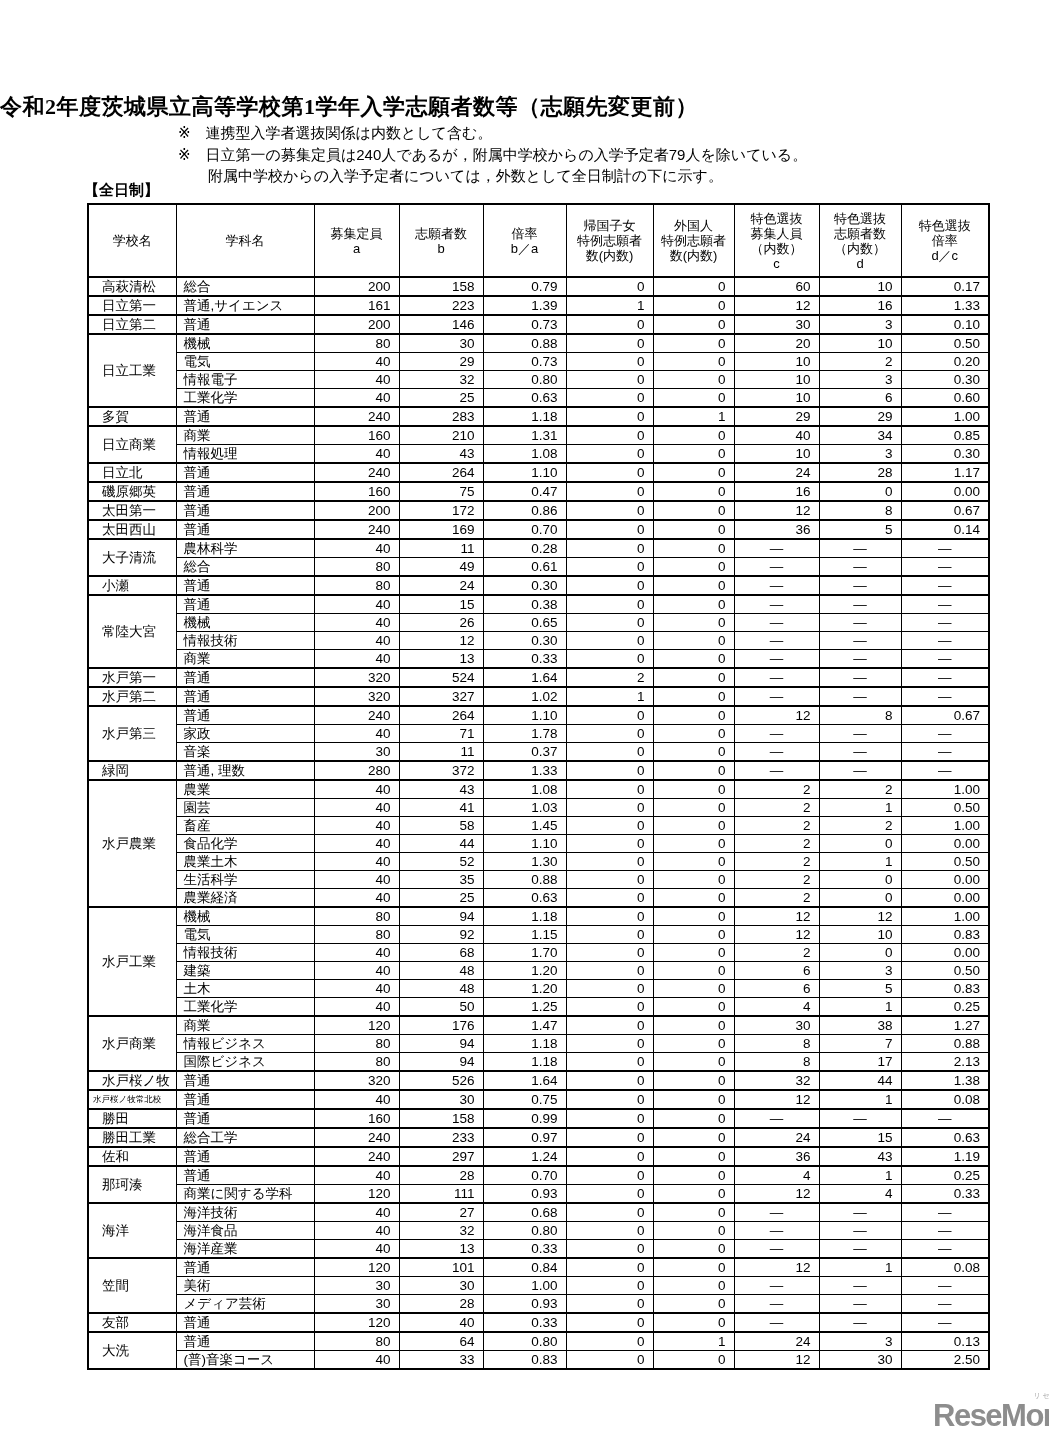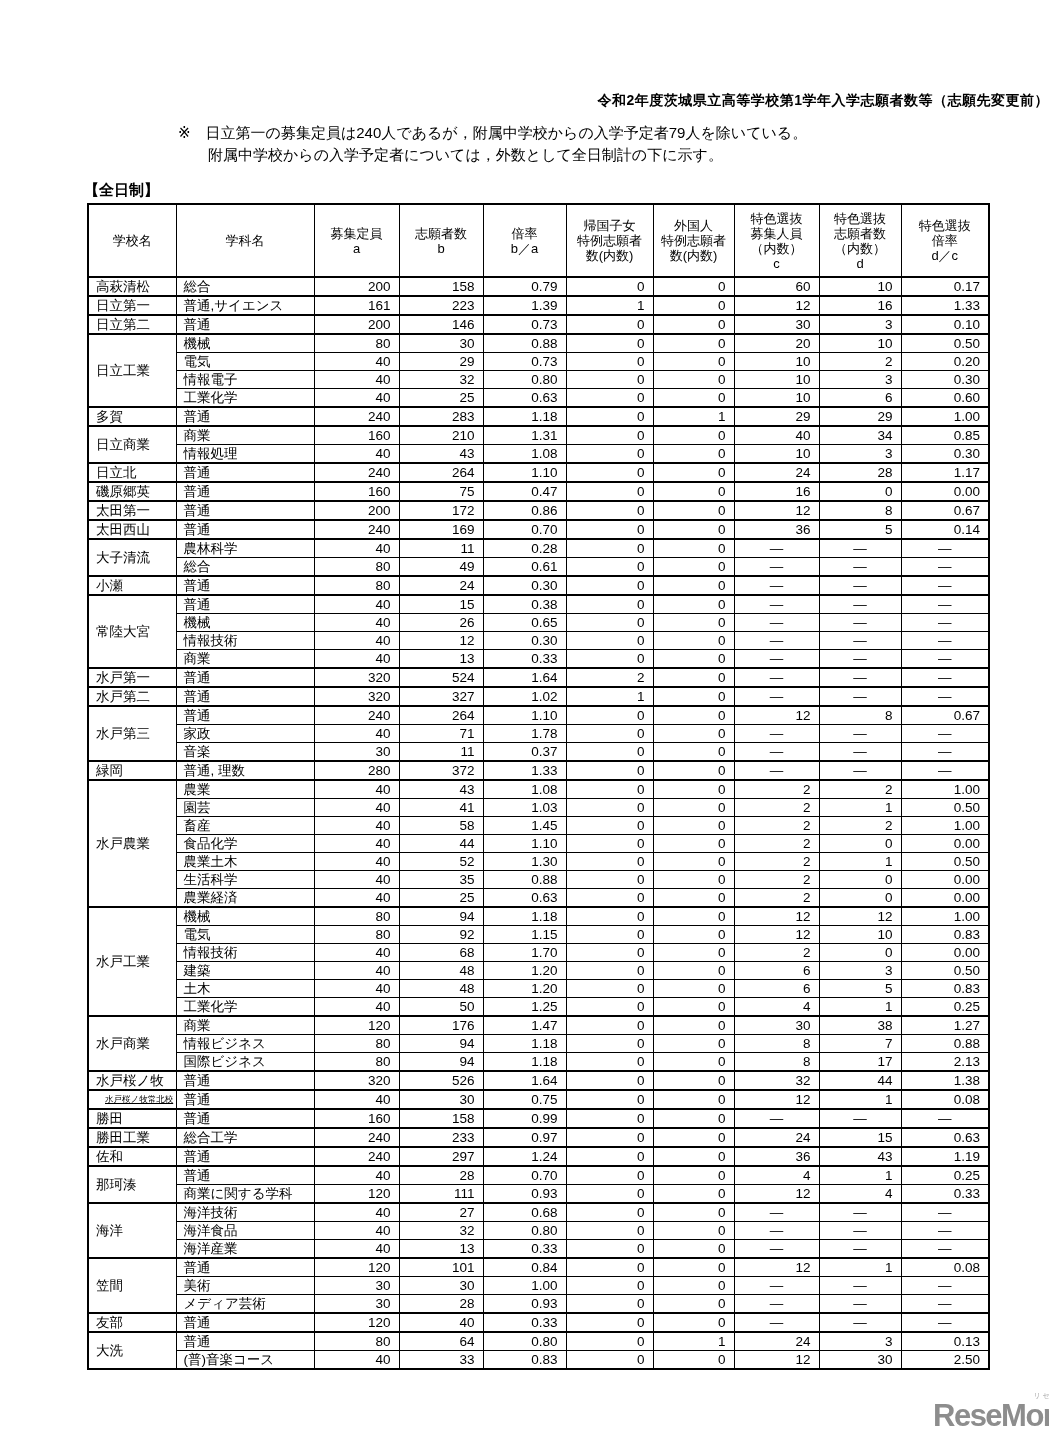"令和2年度茨城県立高等学校第1学年入学志願者数等（志願先変更前）" .doc-title { font-family: none -> Liberation Serif, serif; font-size: 14px -> 22px; text-align: right -> left }
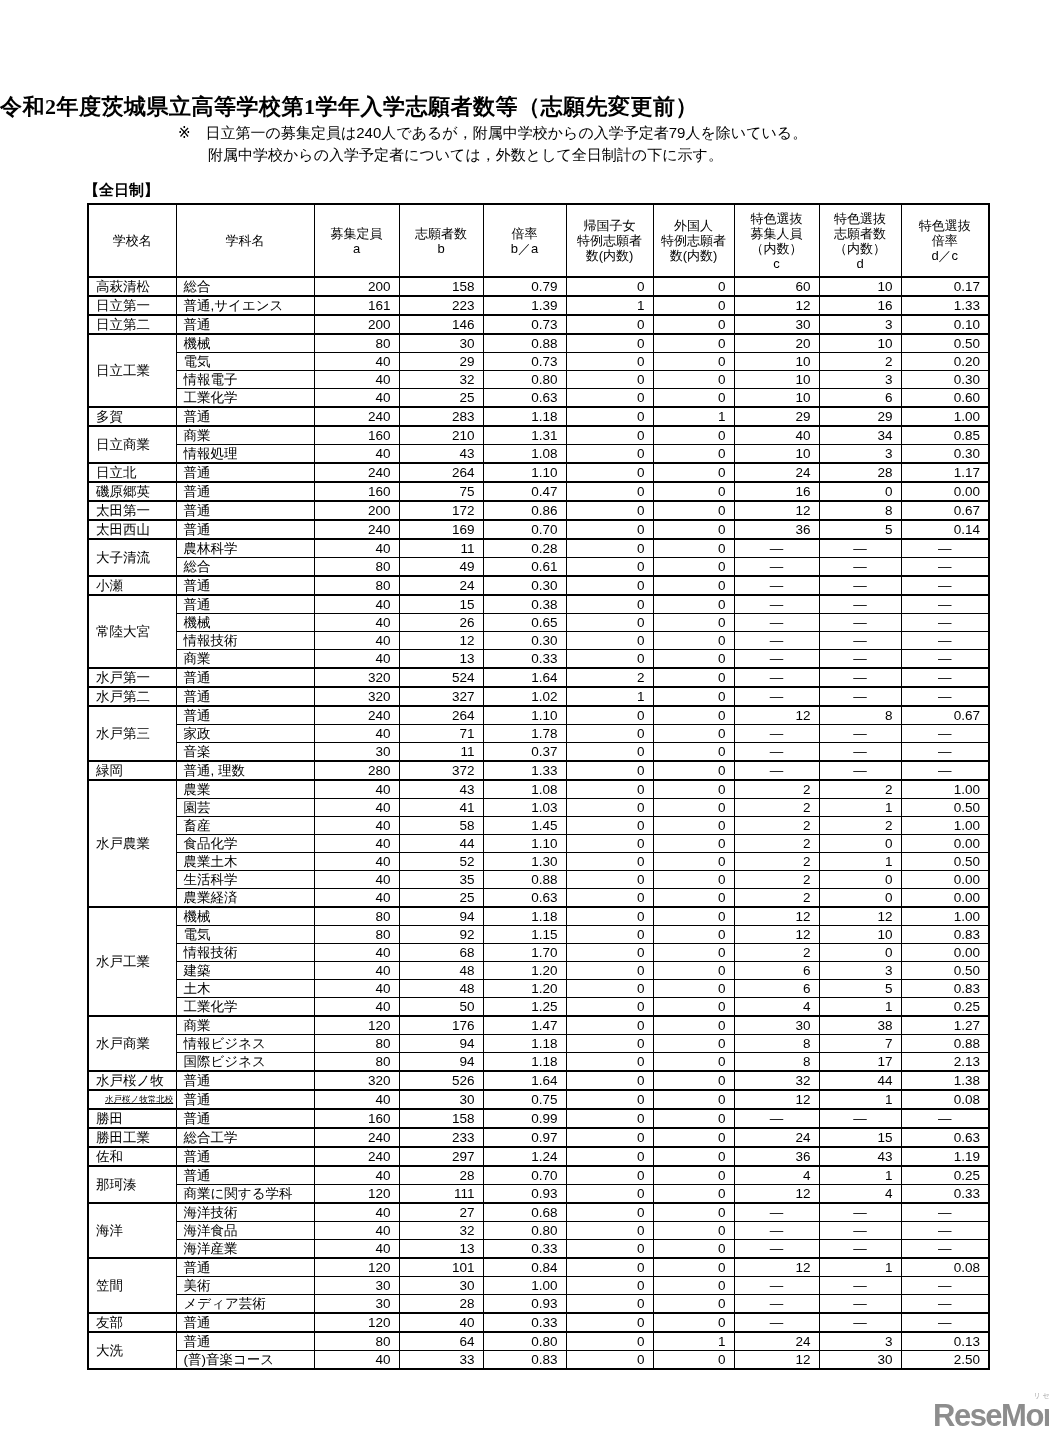"※ 連携型入学者選抜関係は内数として含む。" div { html: none -> <div>※ 連携型入学者選抜関係は内数として含む。</div> }
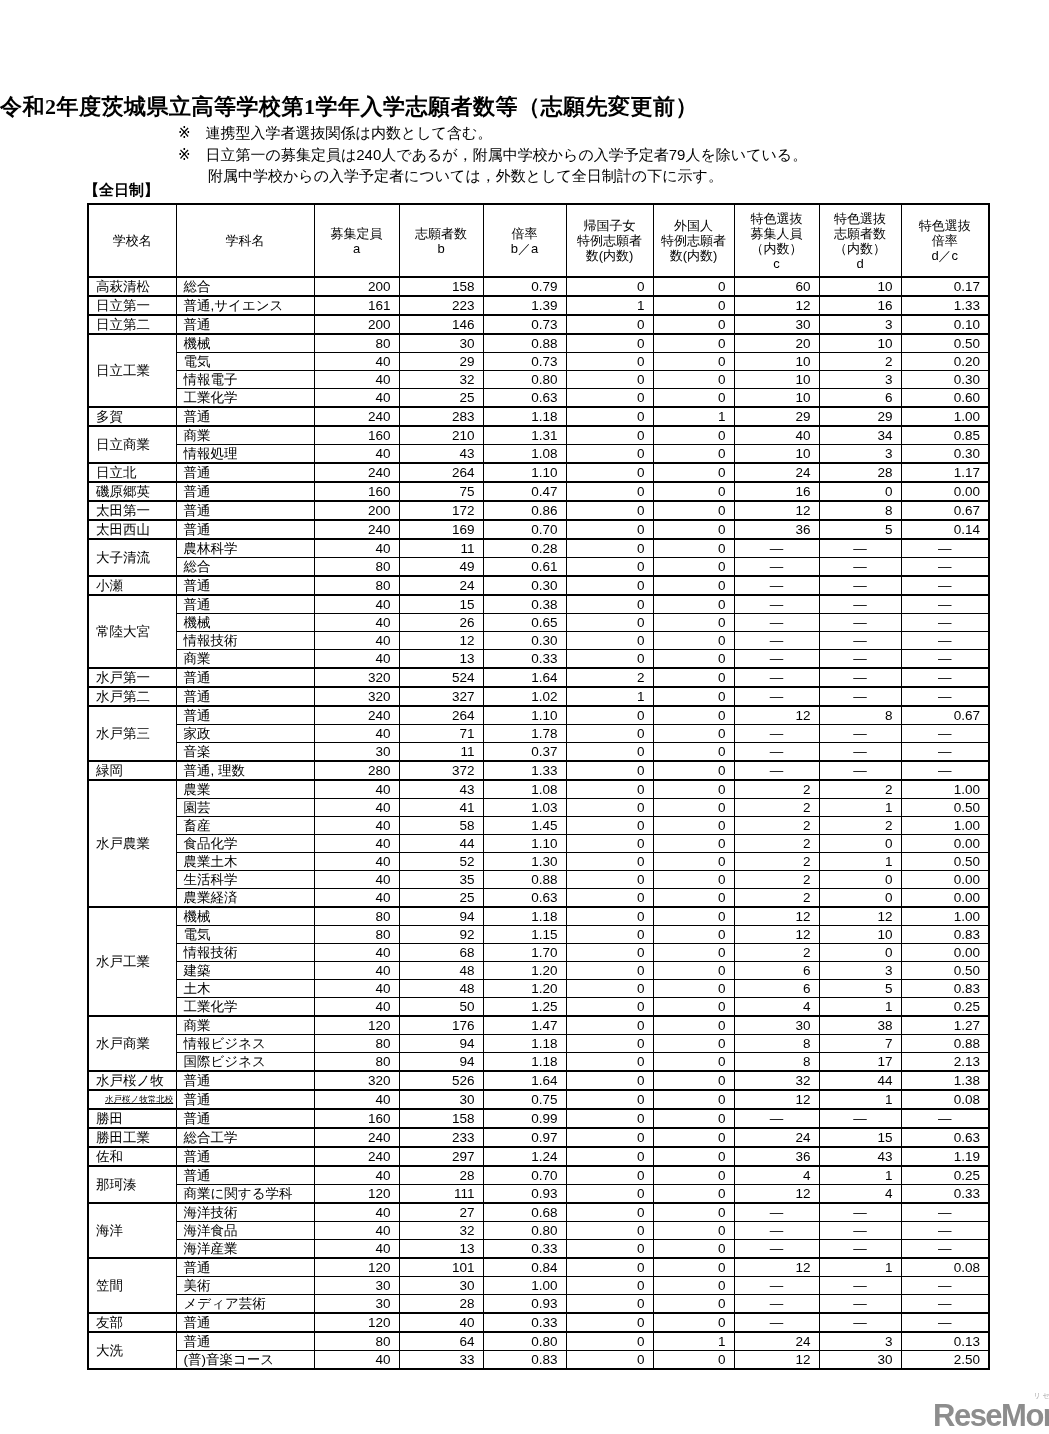"高萩清松" td.school { padding-left: 7px -> 13px }
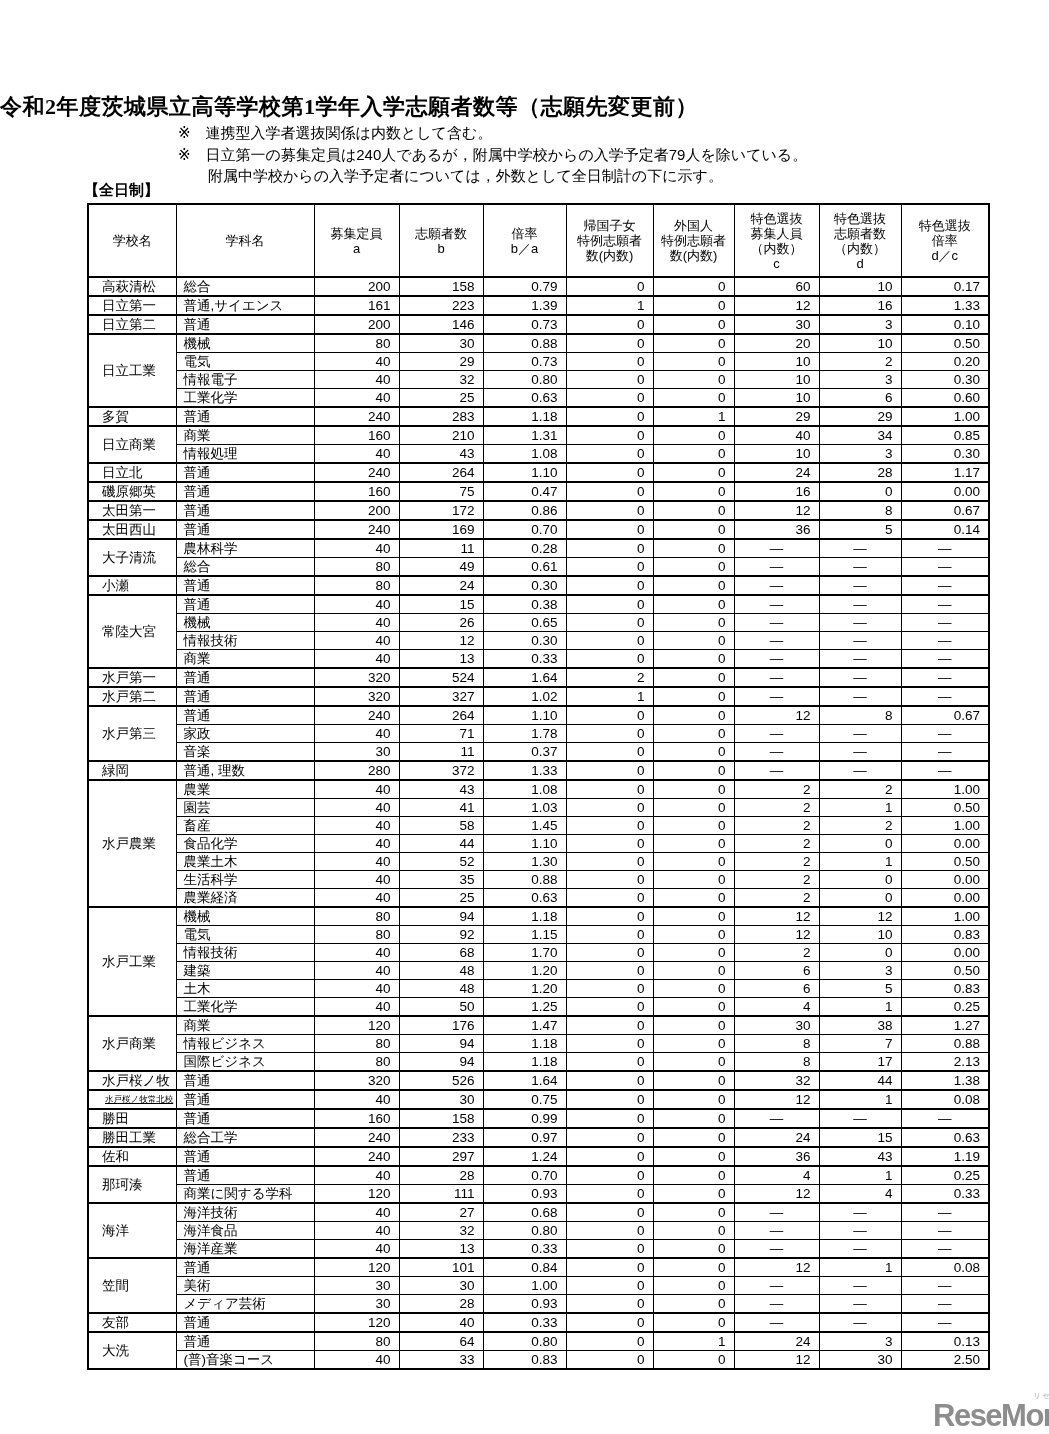"水戸桜ノ牧常北校" td.school.small-name { padding-left: 16px -> 4px; text-decoration: underline -> none }
